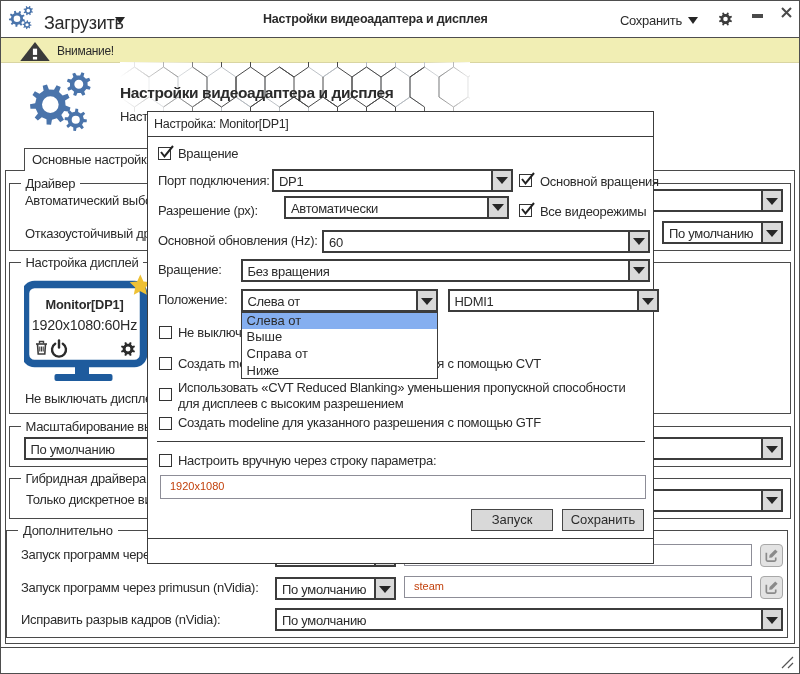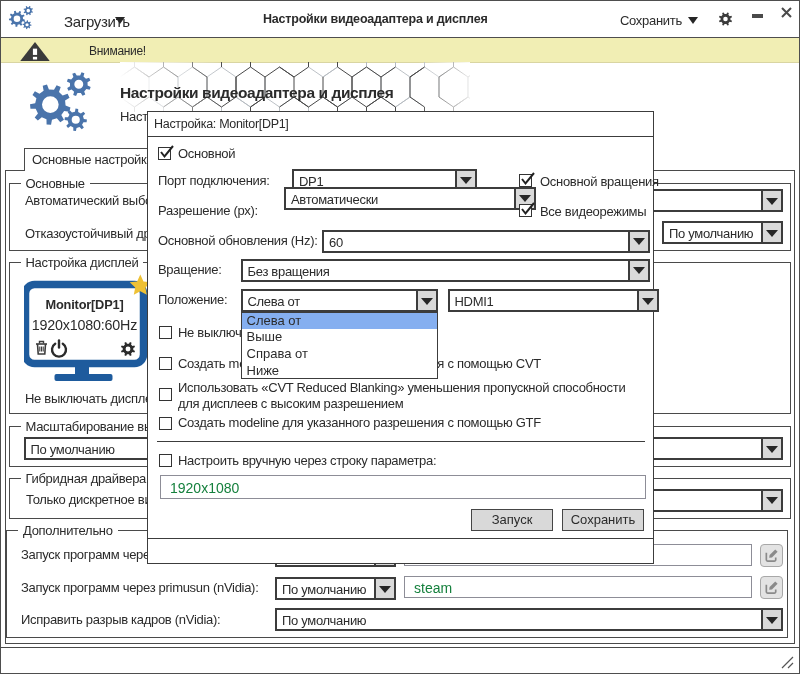"Загрузить" div.lab { font-size: 15px -> 18px; left: 64px -> 44px }
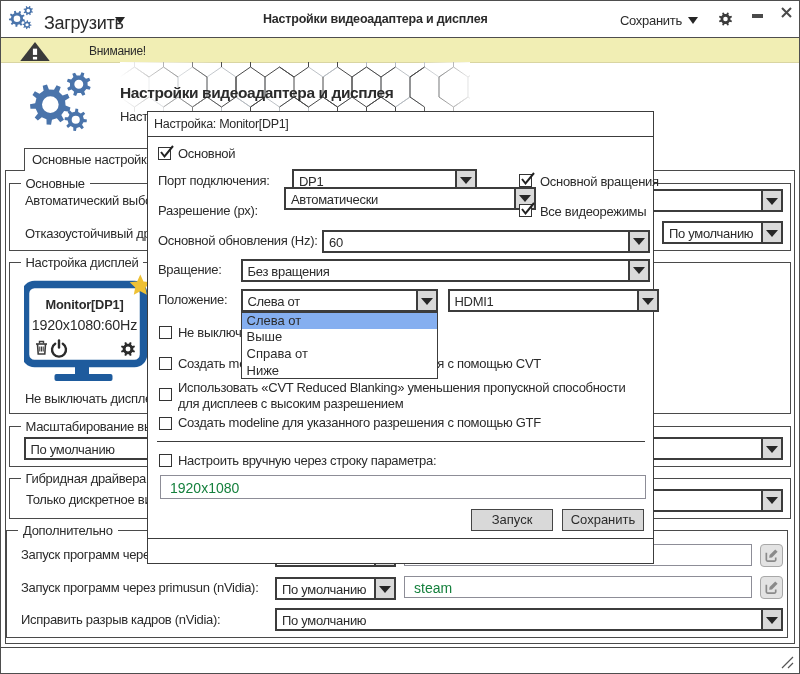"Внимание!" div.lab { margin-left: 32px -> none }
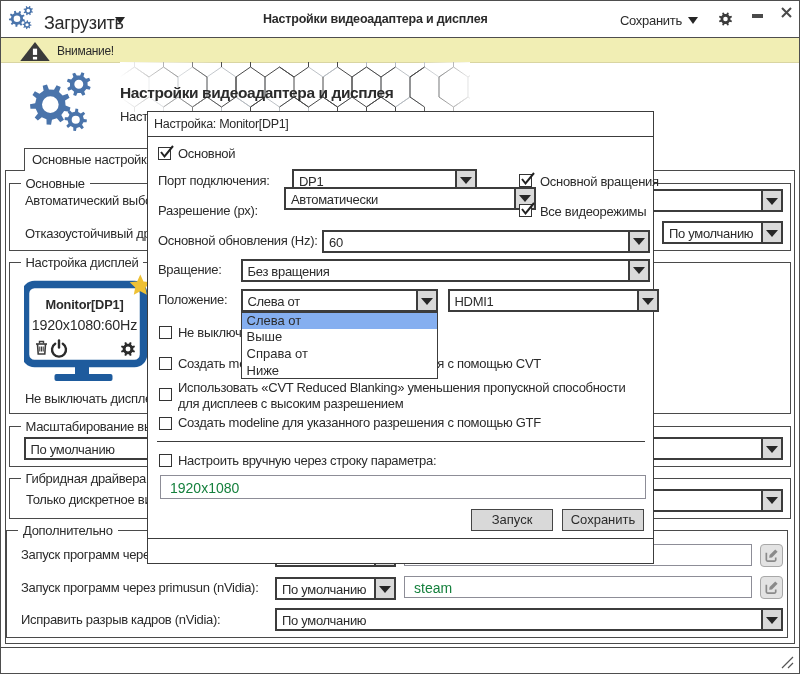"Основной" div.lab { text: Основной -> Вращение }
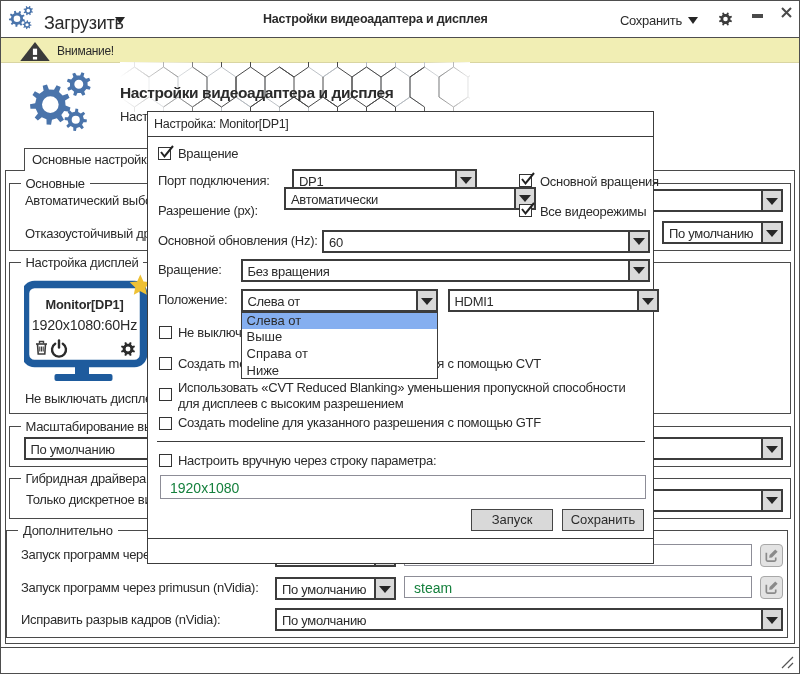"Основные" span.lg { text: Основные -> Драйвер }
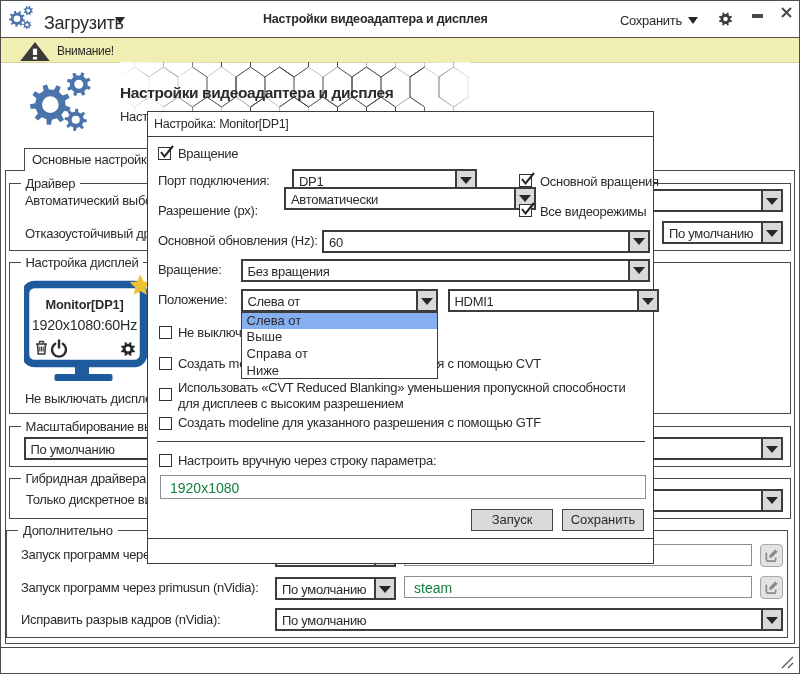"DP1" div.dd { left: 144px -> 124px; width: 185px -> 241px }
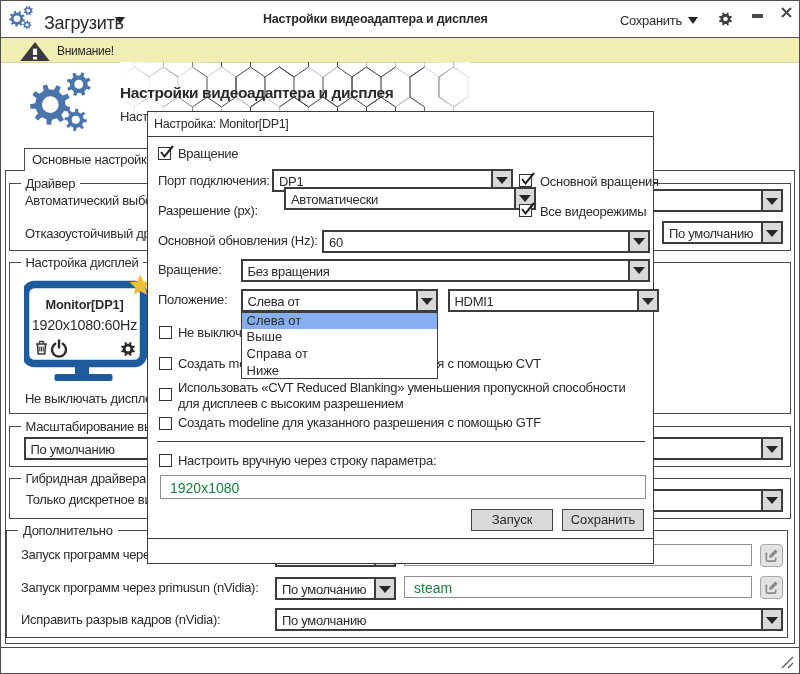"Автоматически" div.dd { top: 75px -> 84px; width: 252px -> 225px }
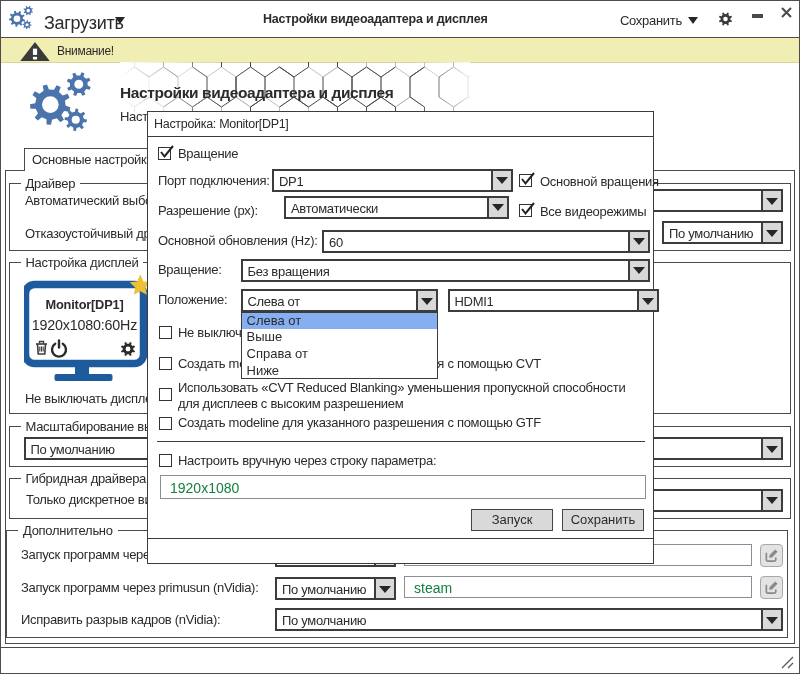"1920x1080" .inp .ph { color: #15803d -> #c2410c; font-size: 14px -> 11px }
